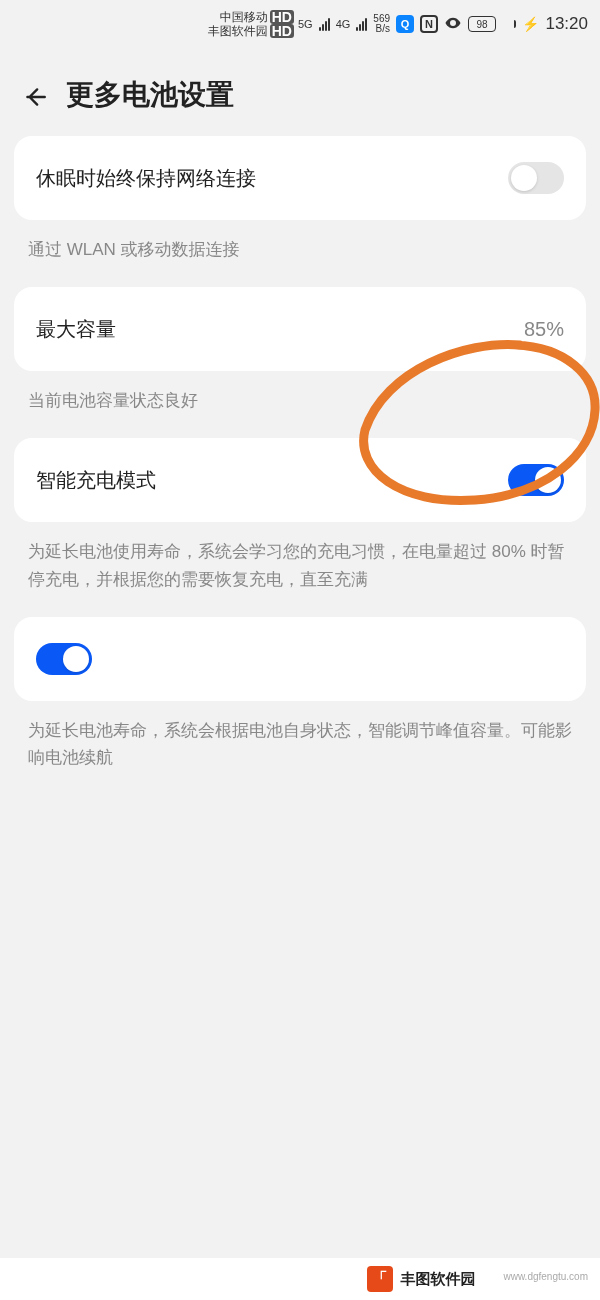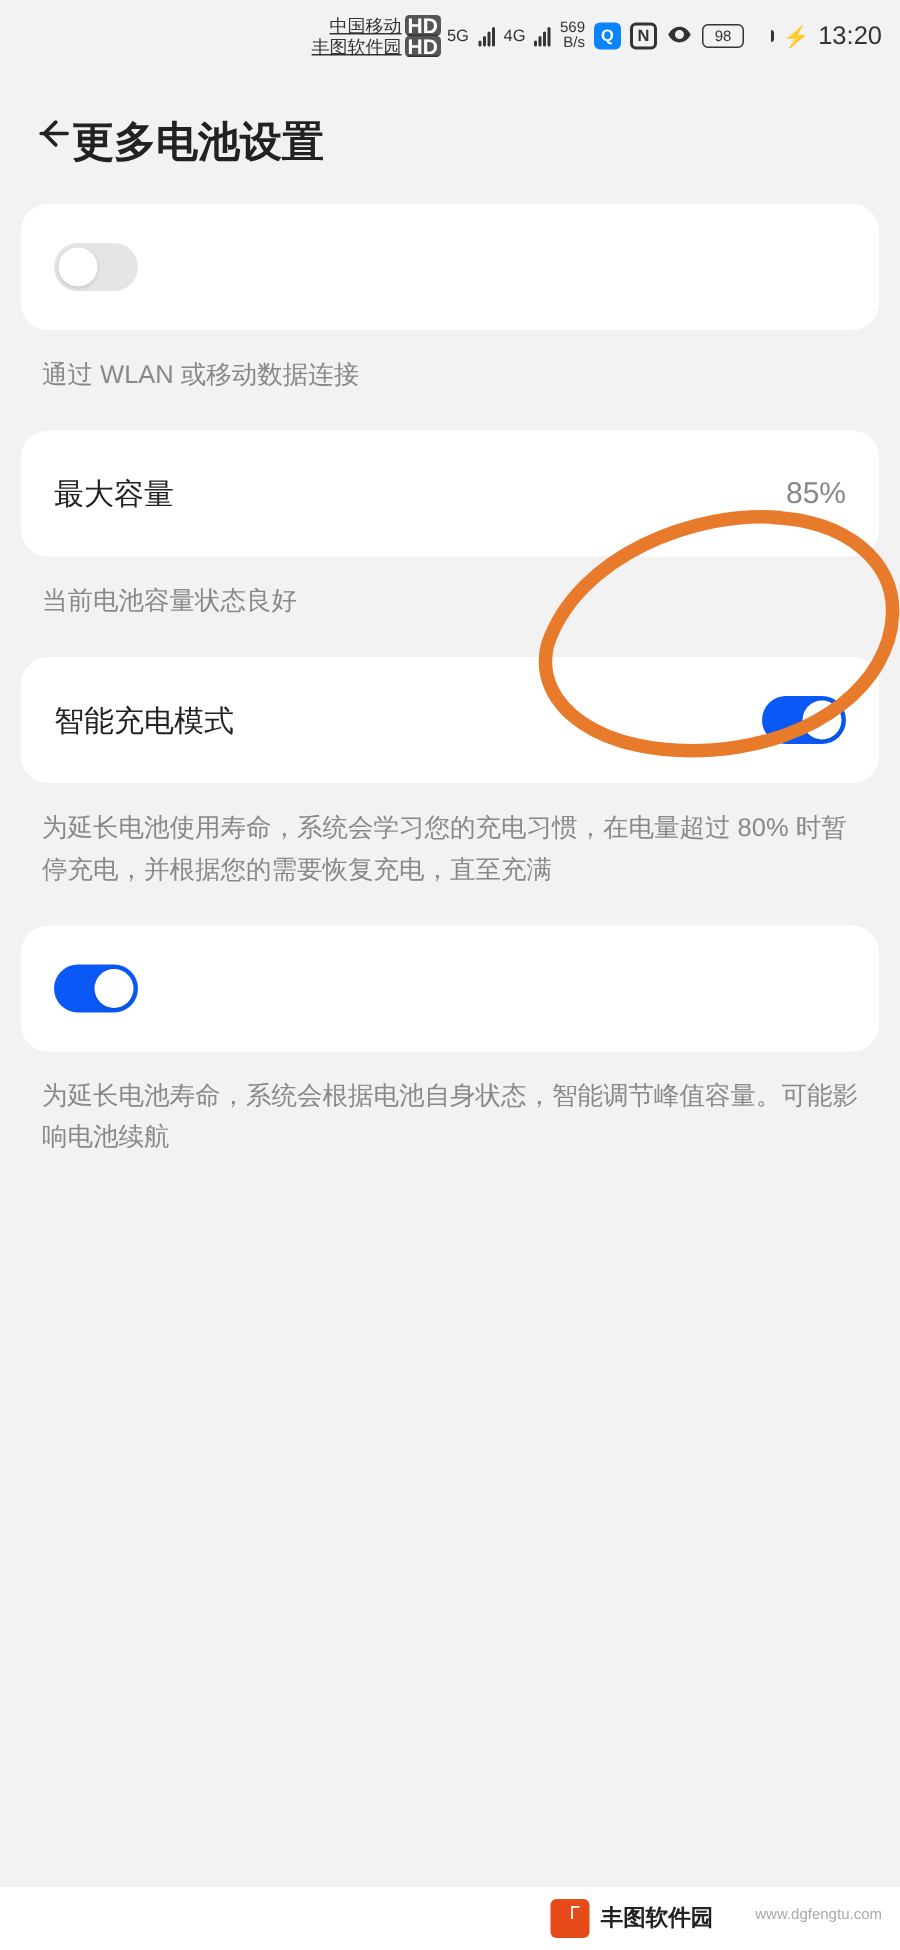"中国移动" .carrier-row { text-decoration: underline -> none }
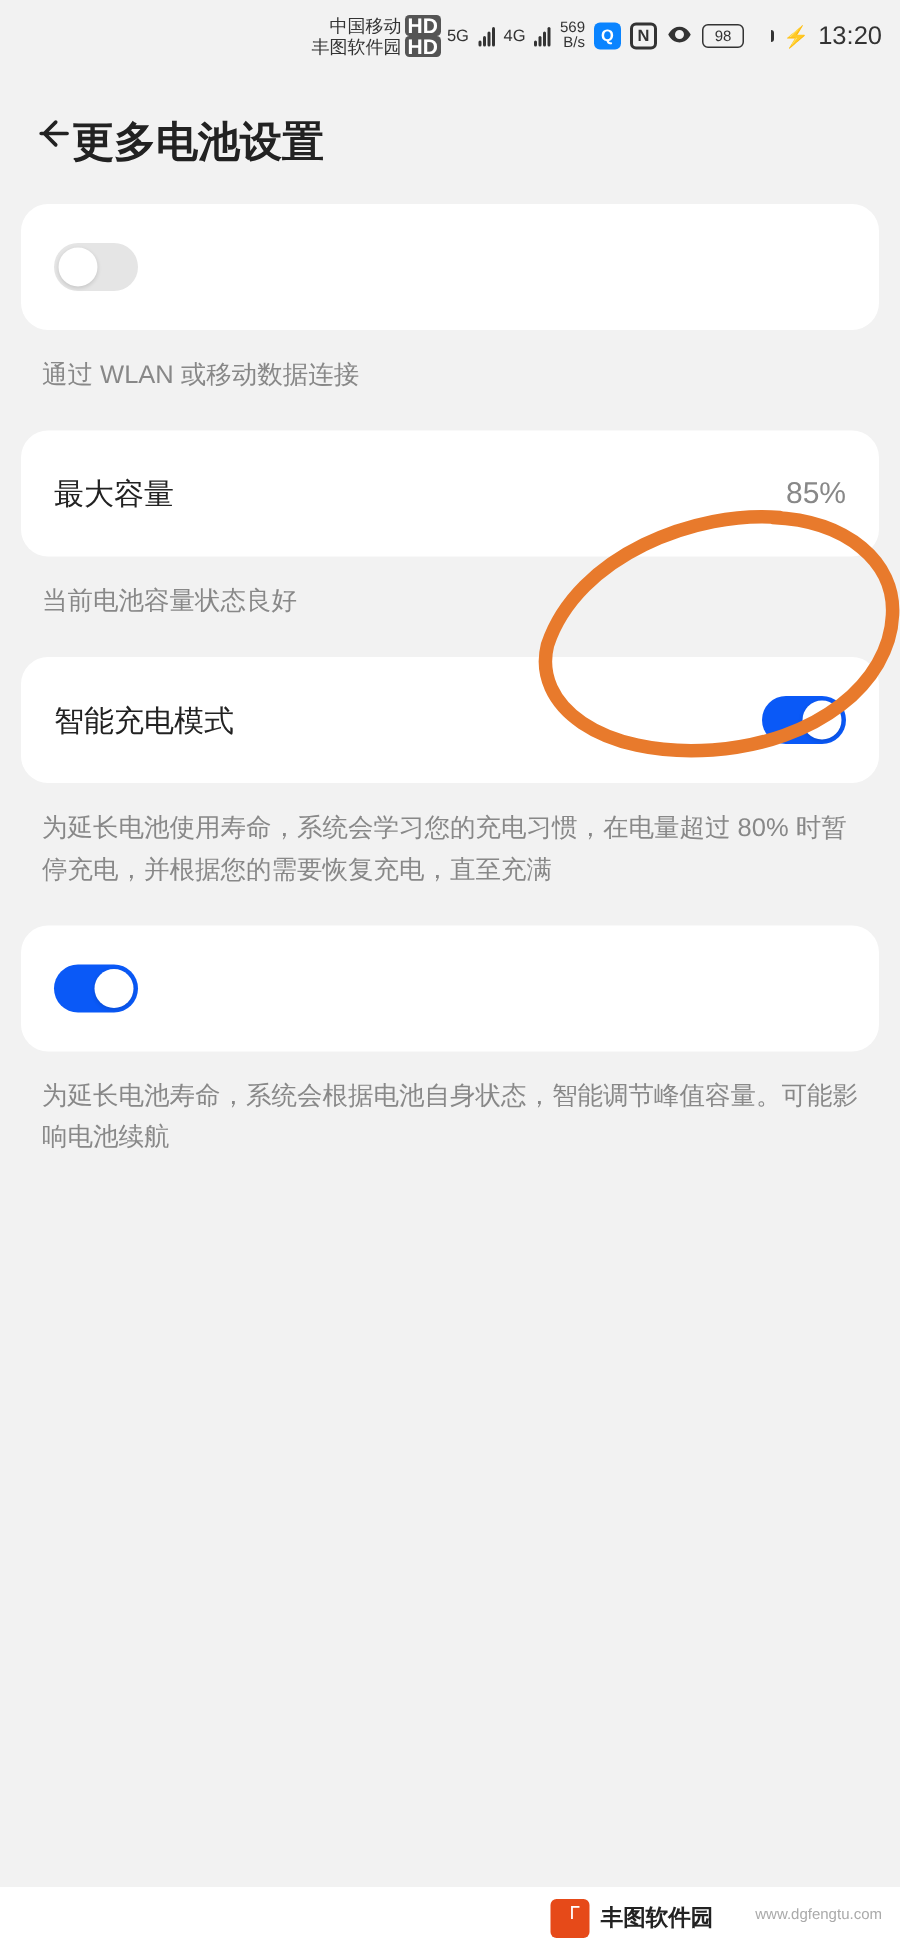"更多电池设置" .header { align-items: flex-start -> flex-end; gap: none -> 18px }
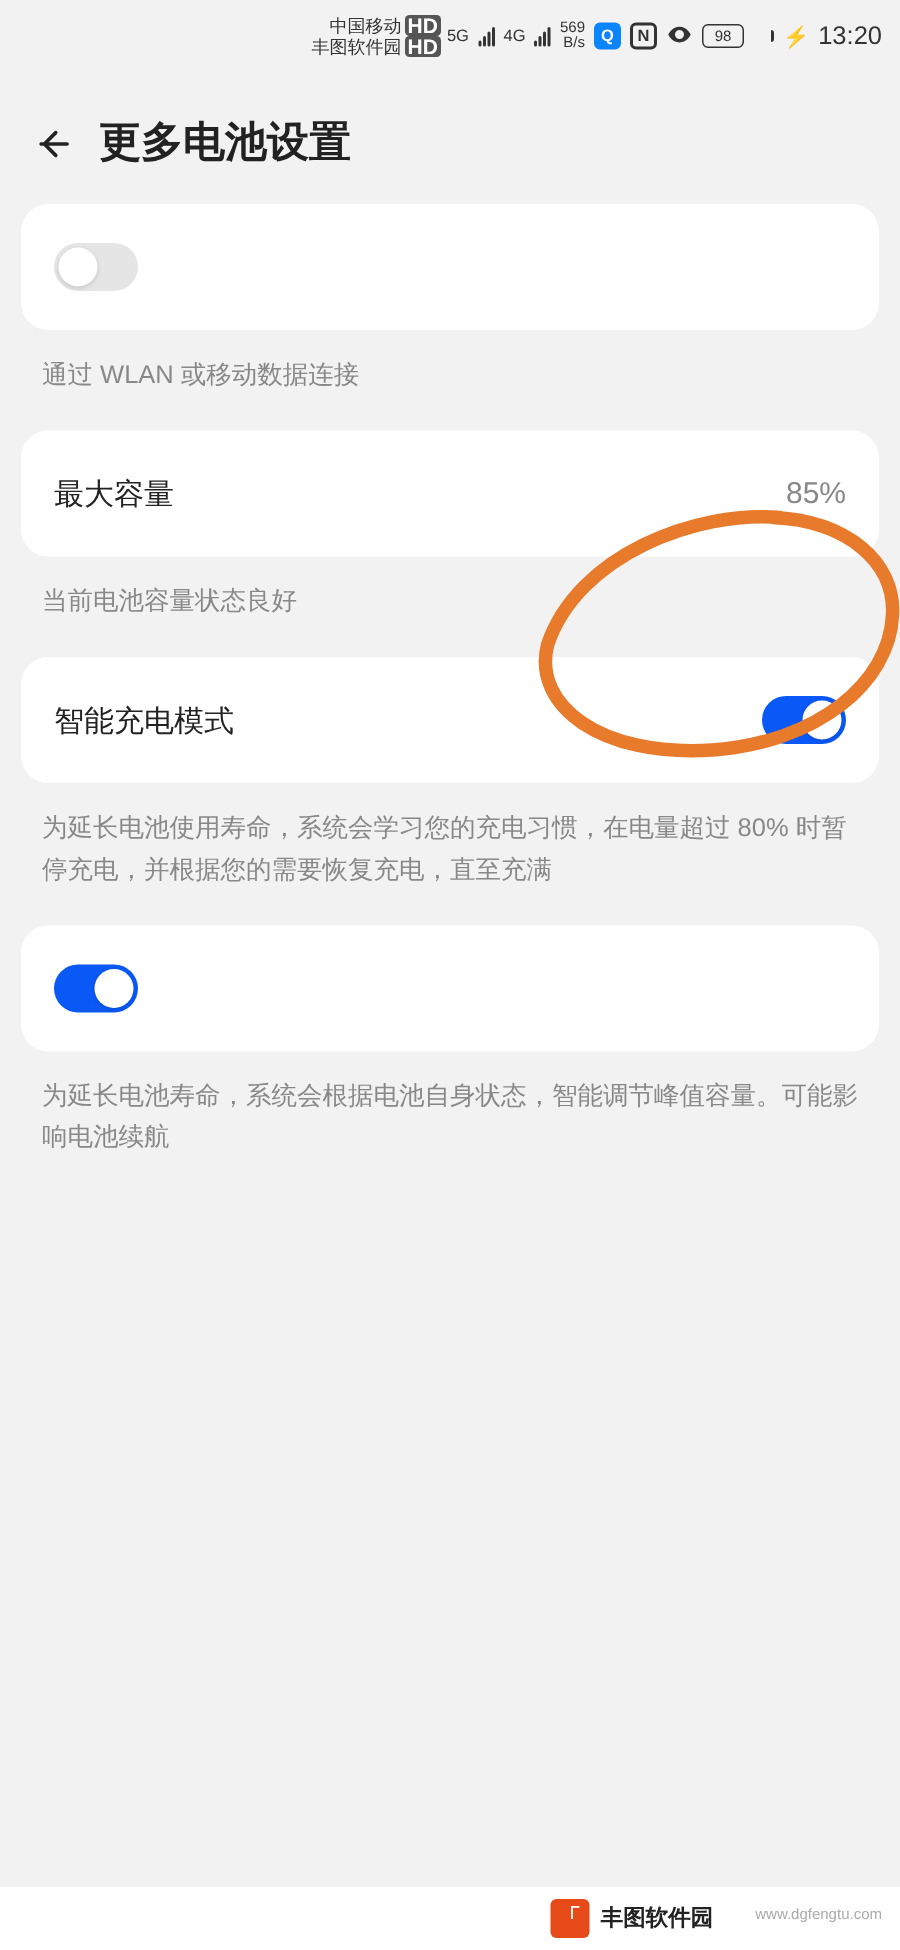"休眠时始终保持网络连接" div.row-label { html: none -> <div>休眠时始终保持网络连接</div> }
